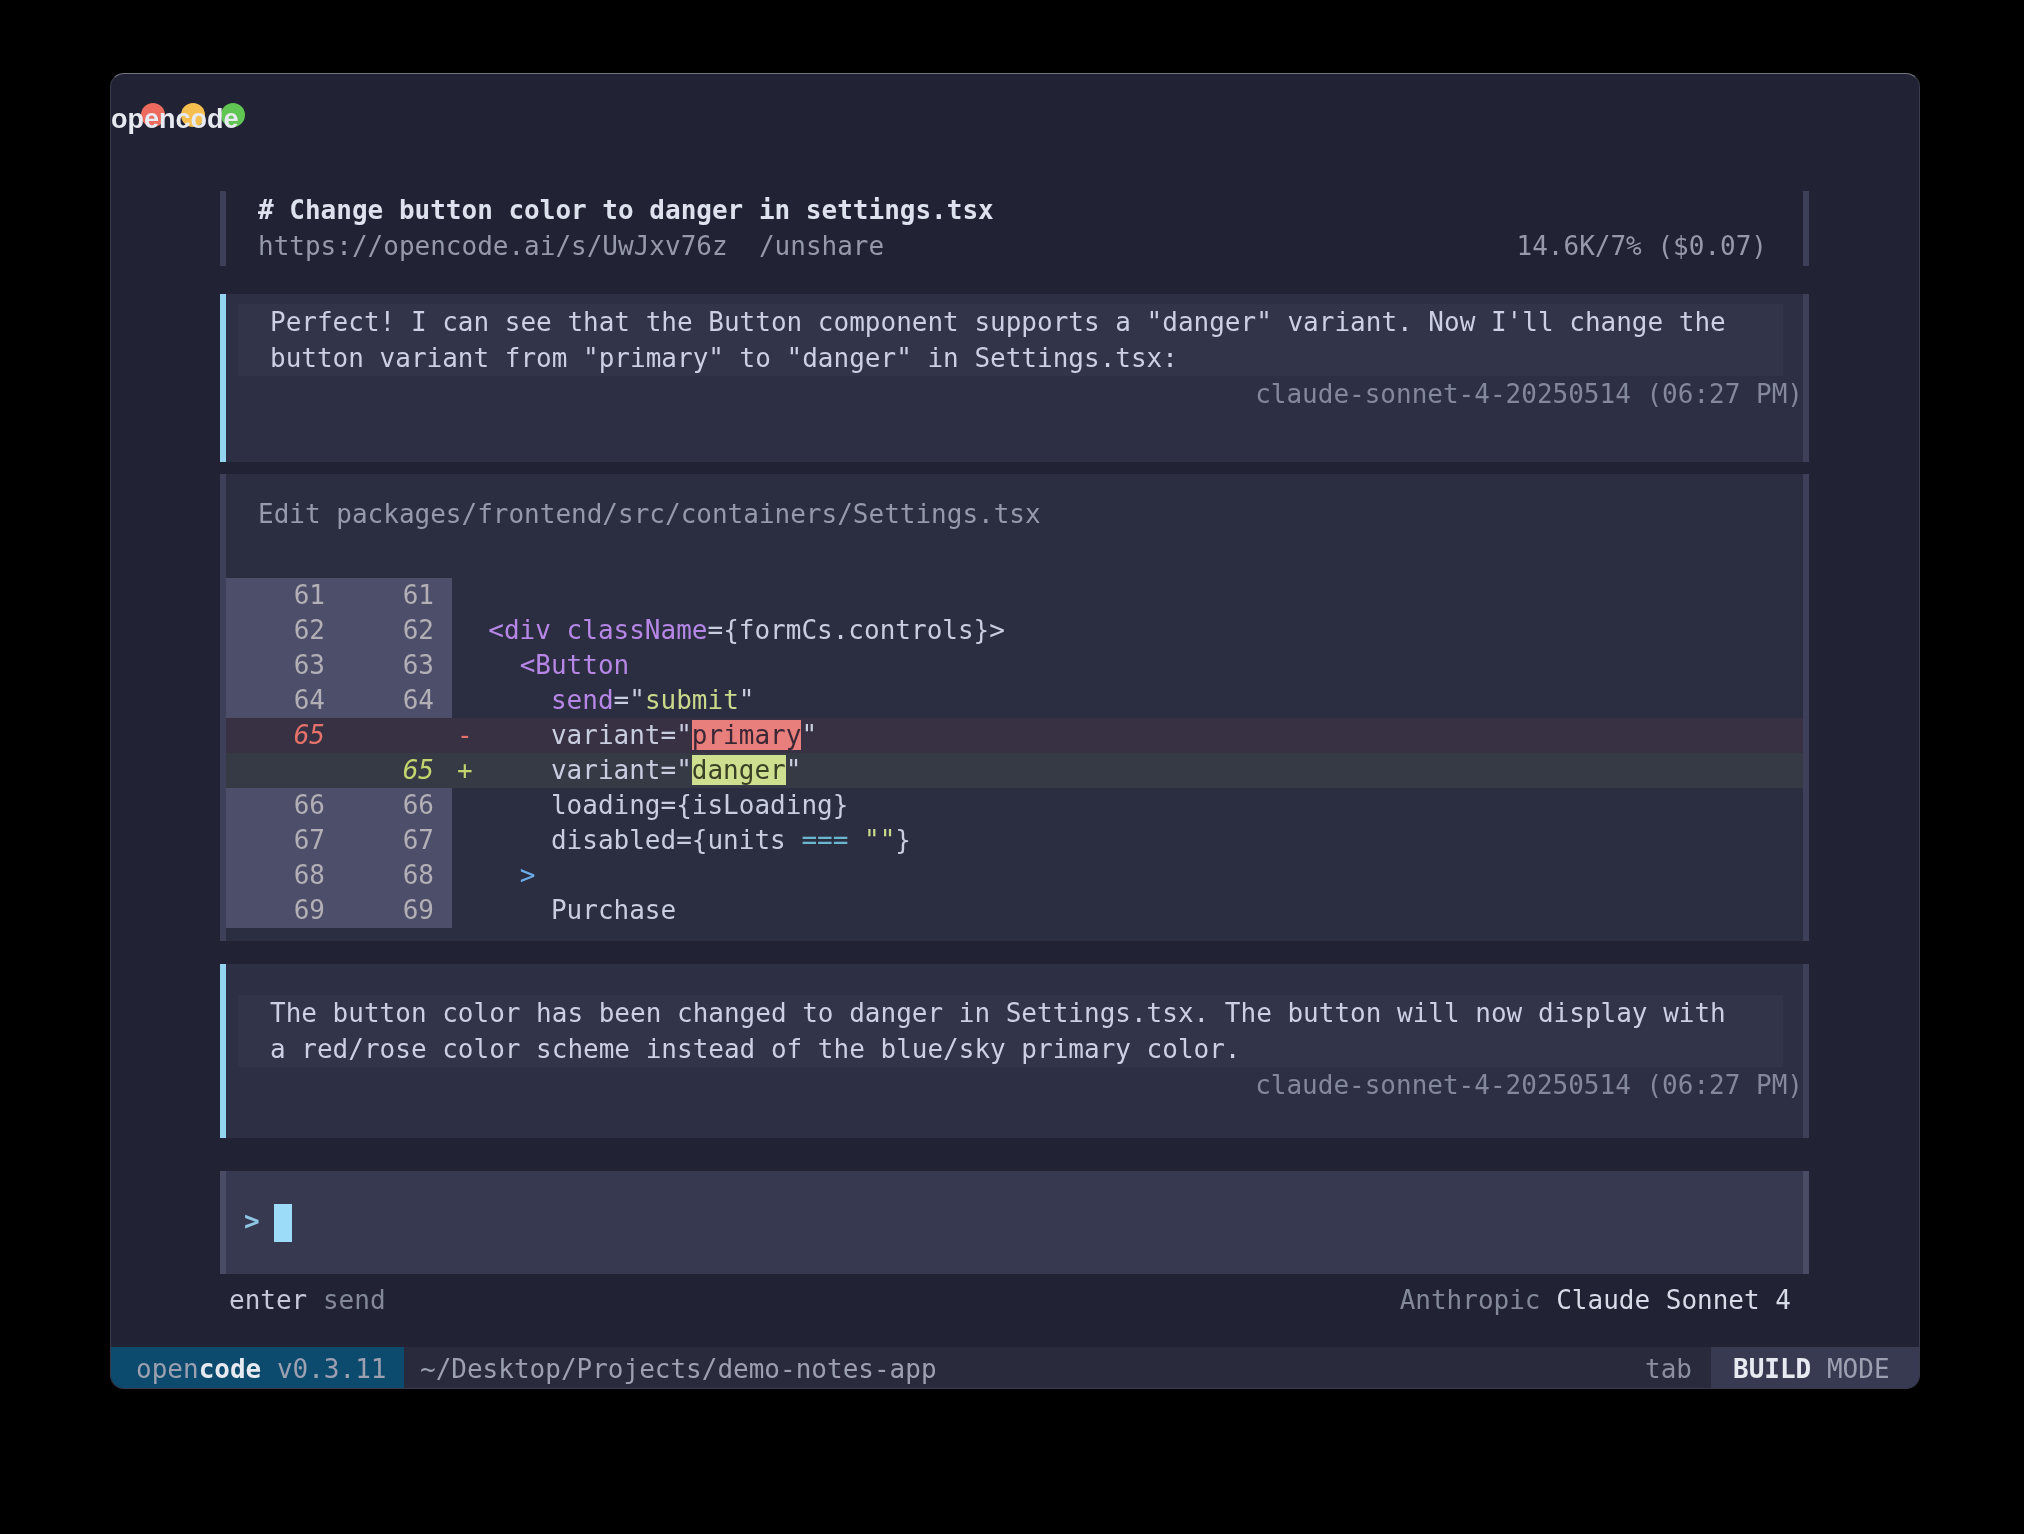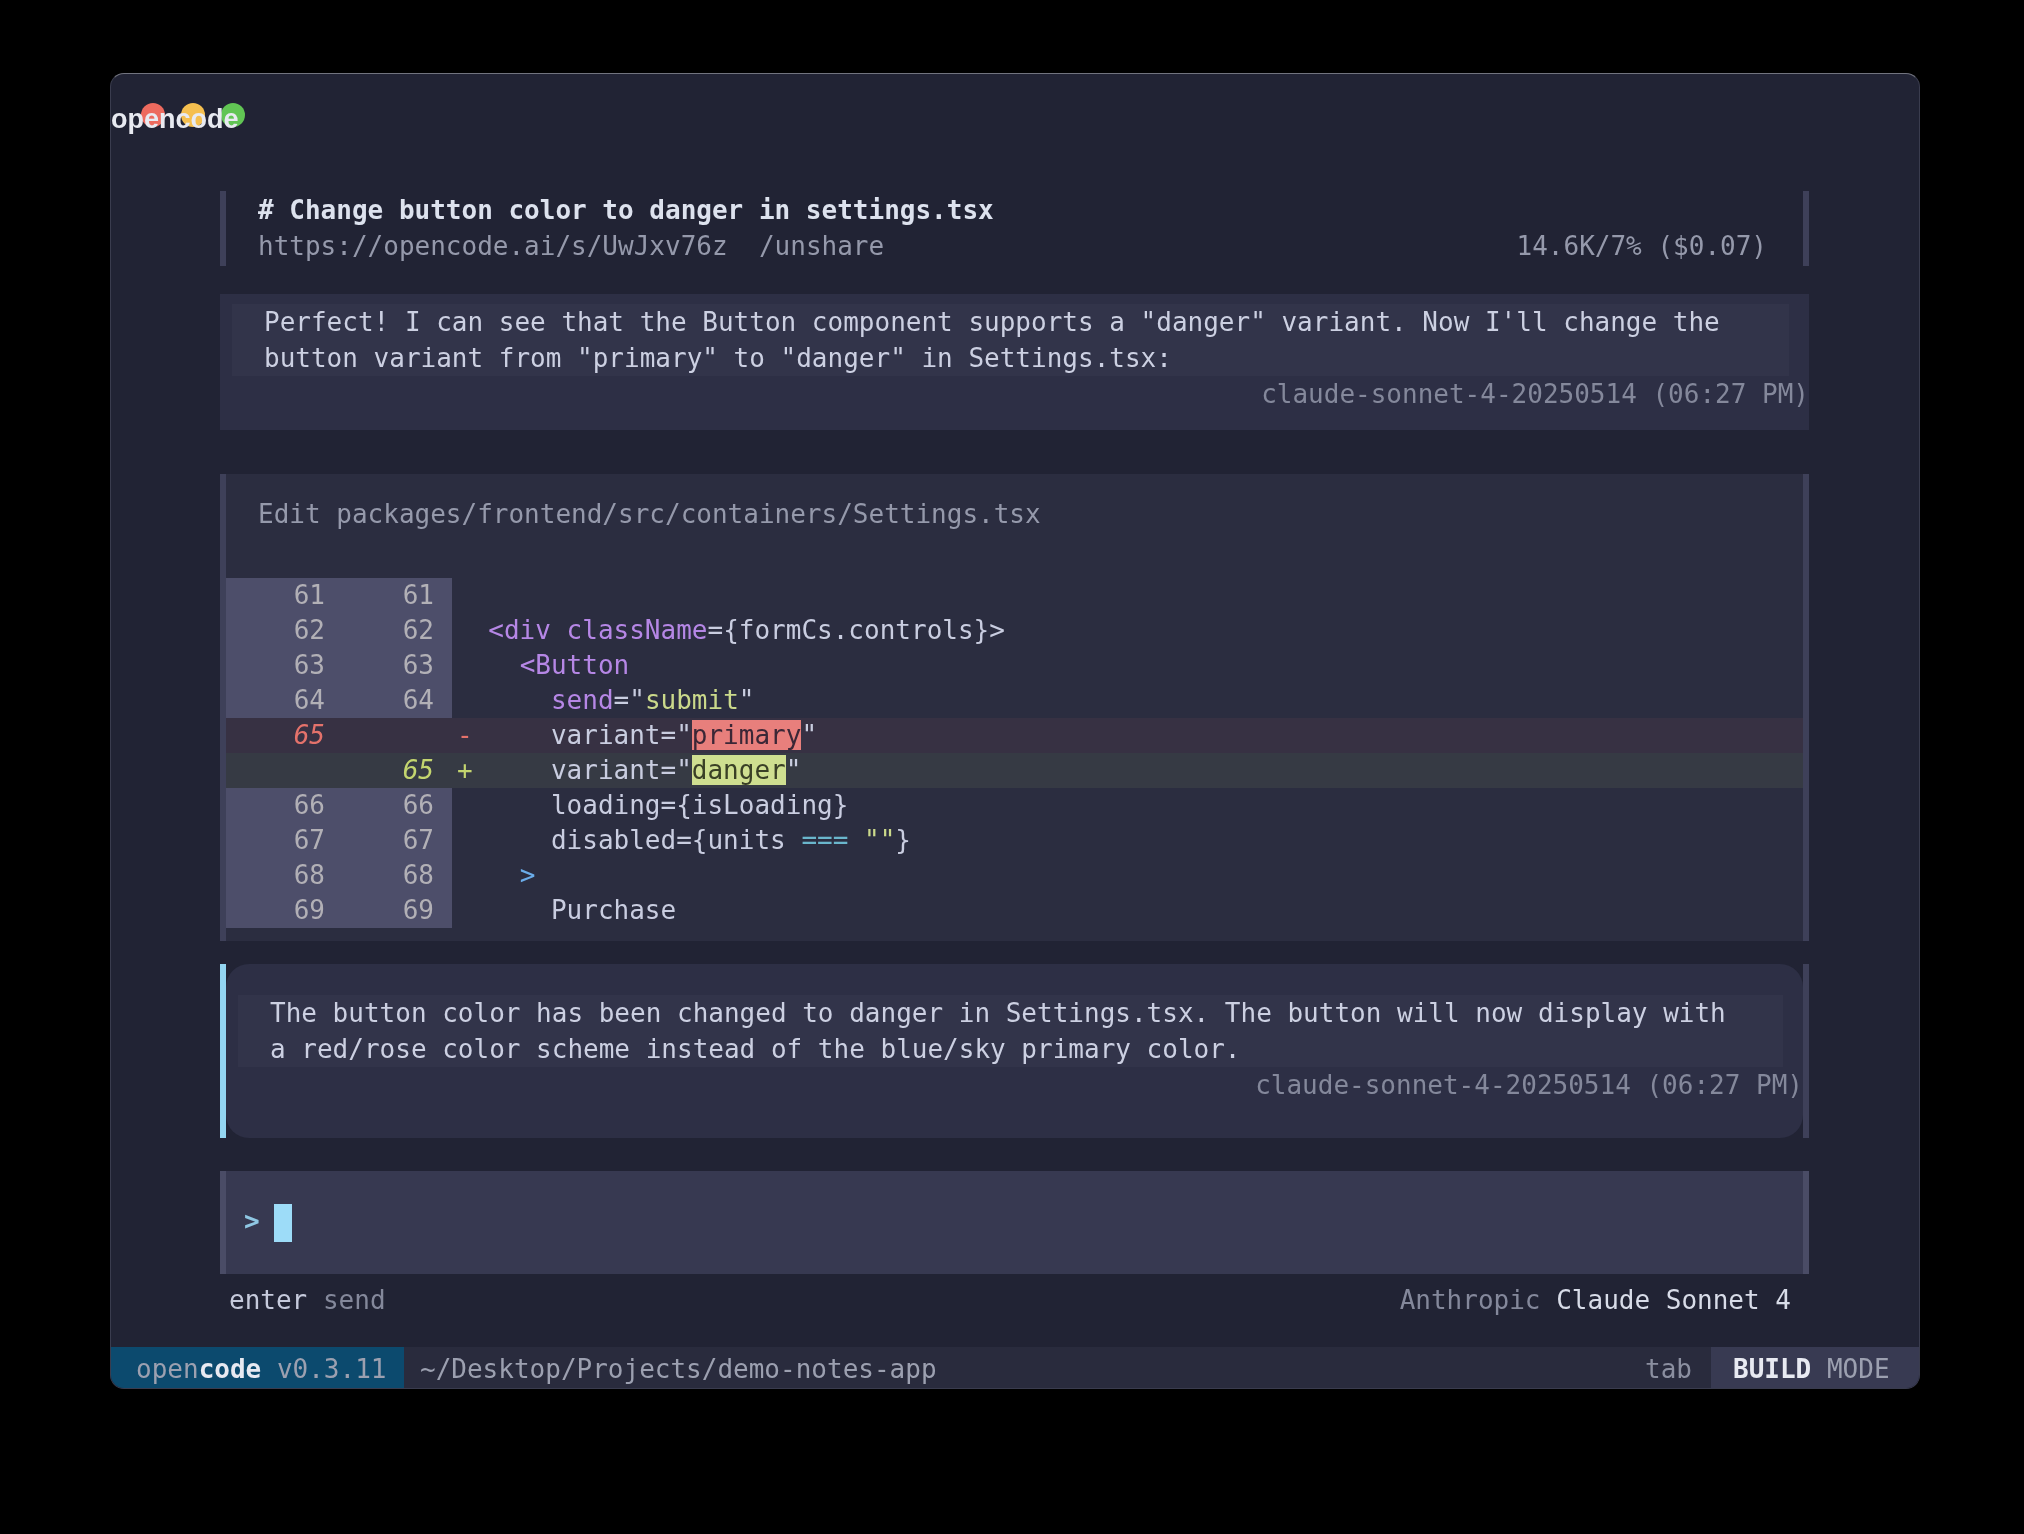"Perfect! I can see that" .msg1 { flex-direction: column -> none; height: 136px -> 168px }
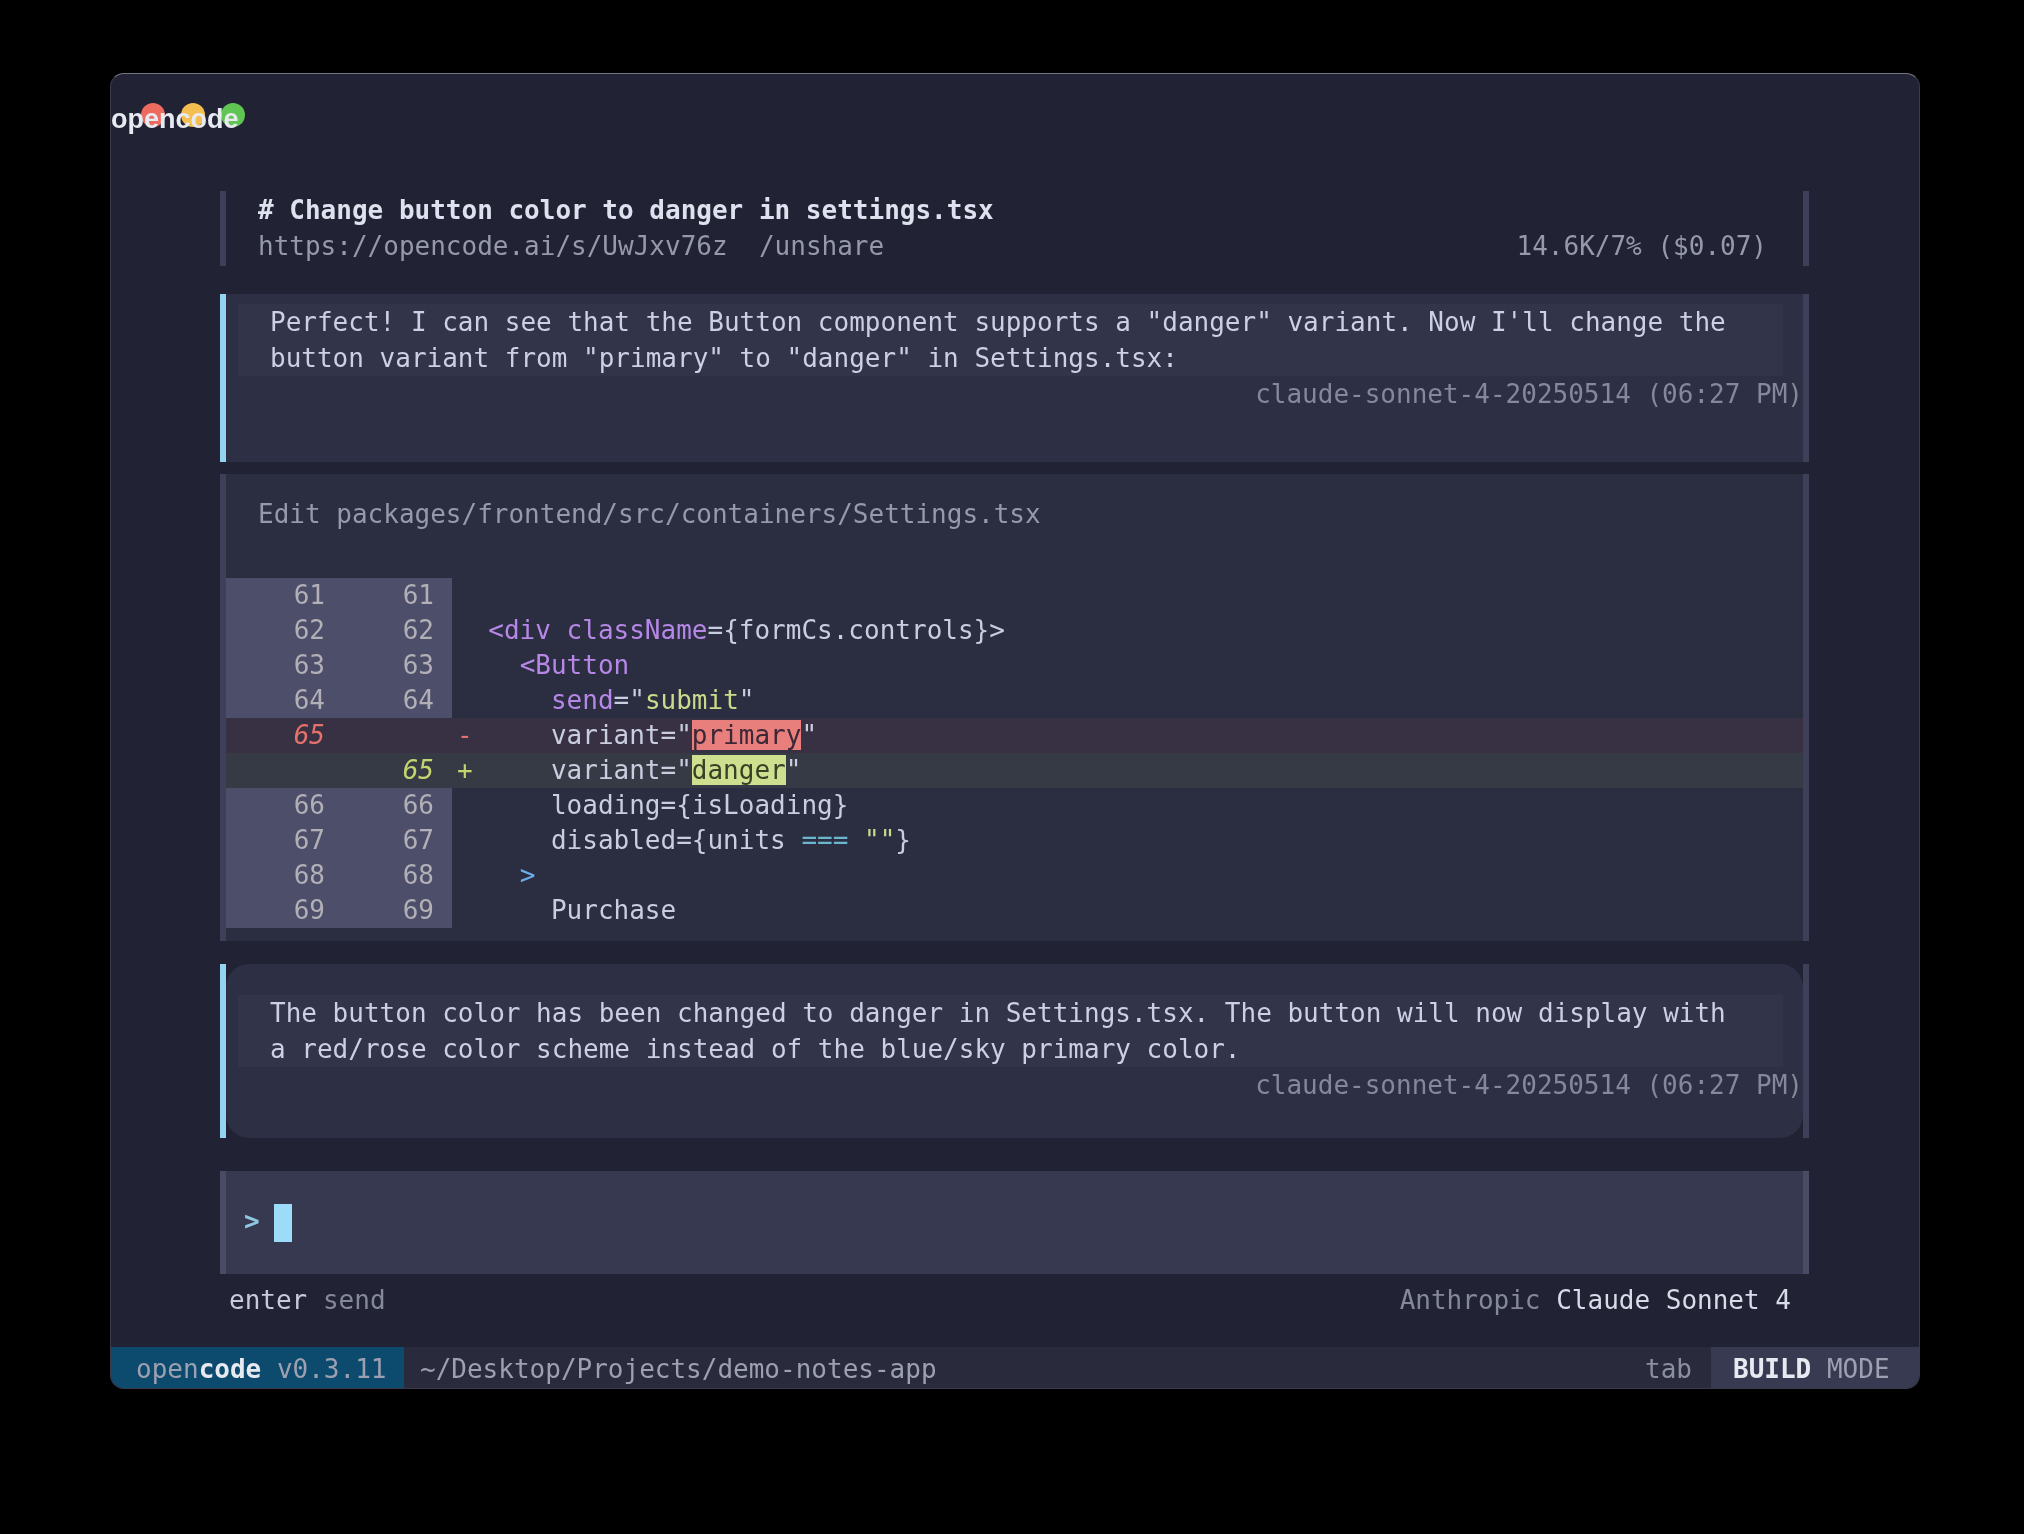"The button color has been" .msg2 .body { border-radius: 23px -> none }
